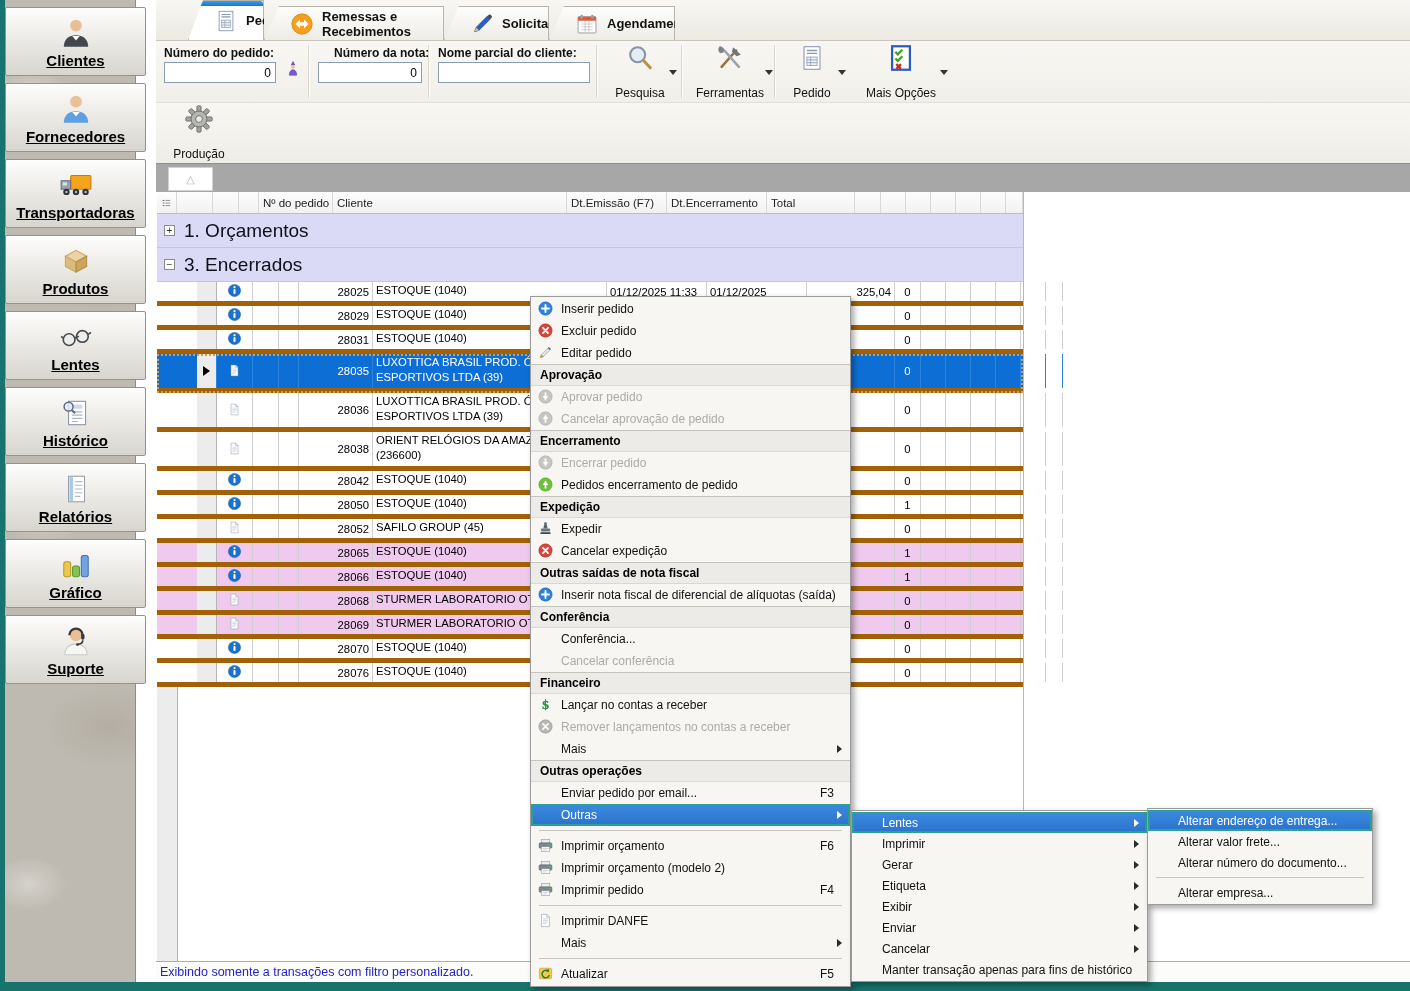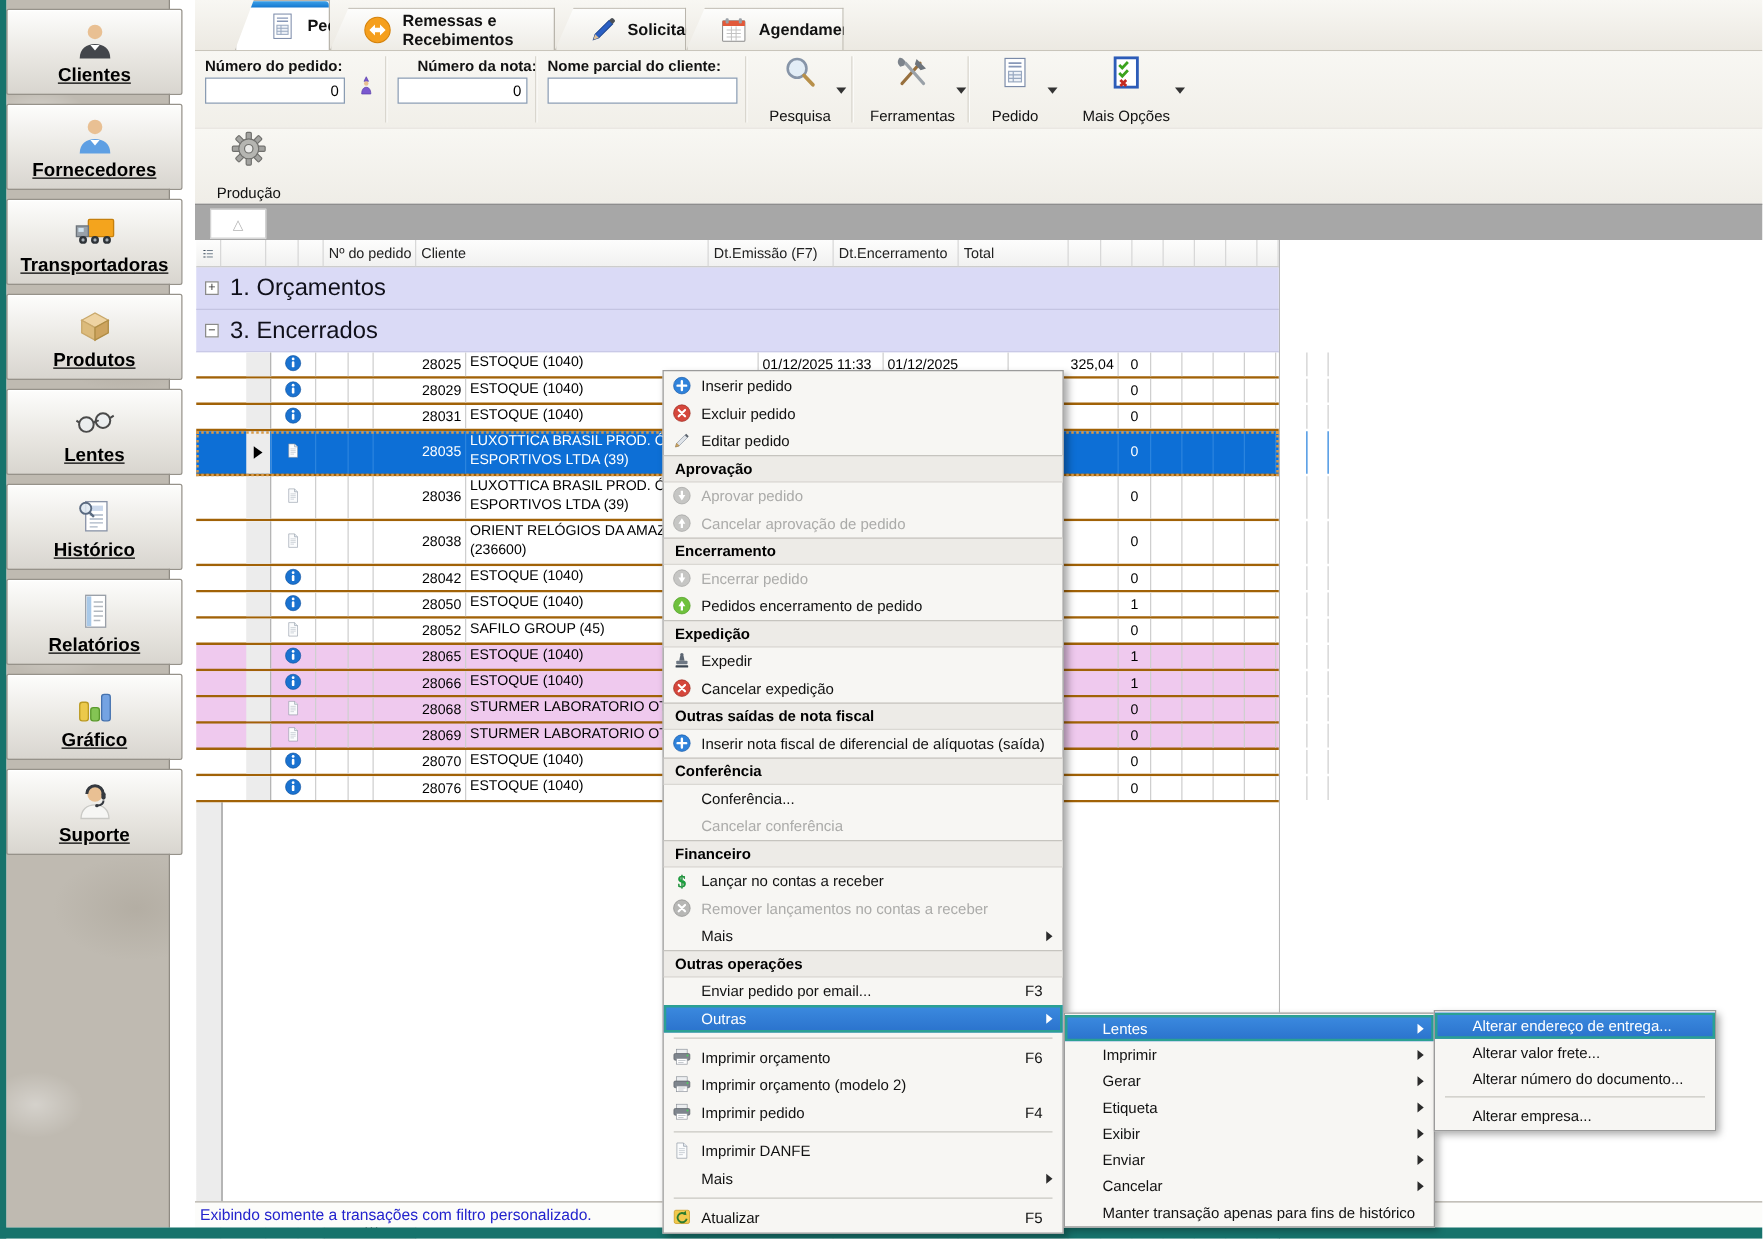"28025" .g-row { border-bottom: 2px solid #a16207 -> 5px solid #a16207 }
